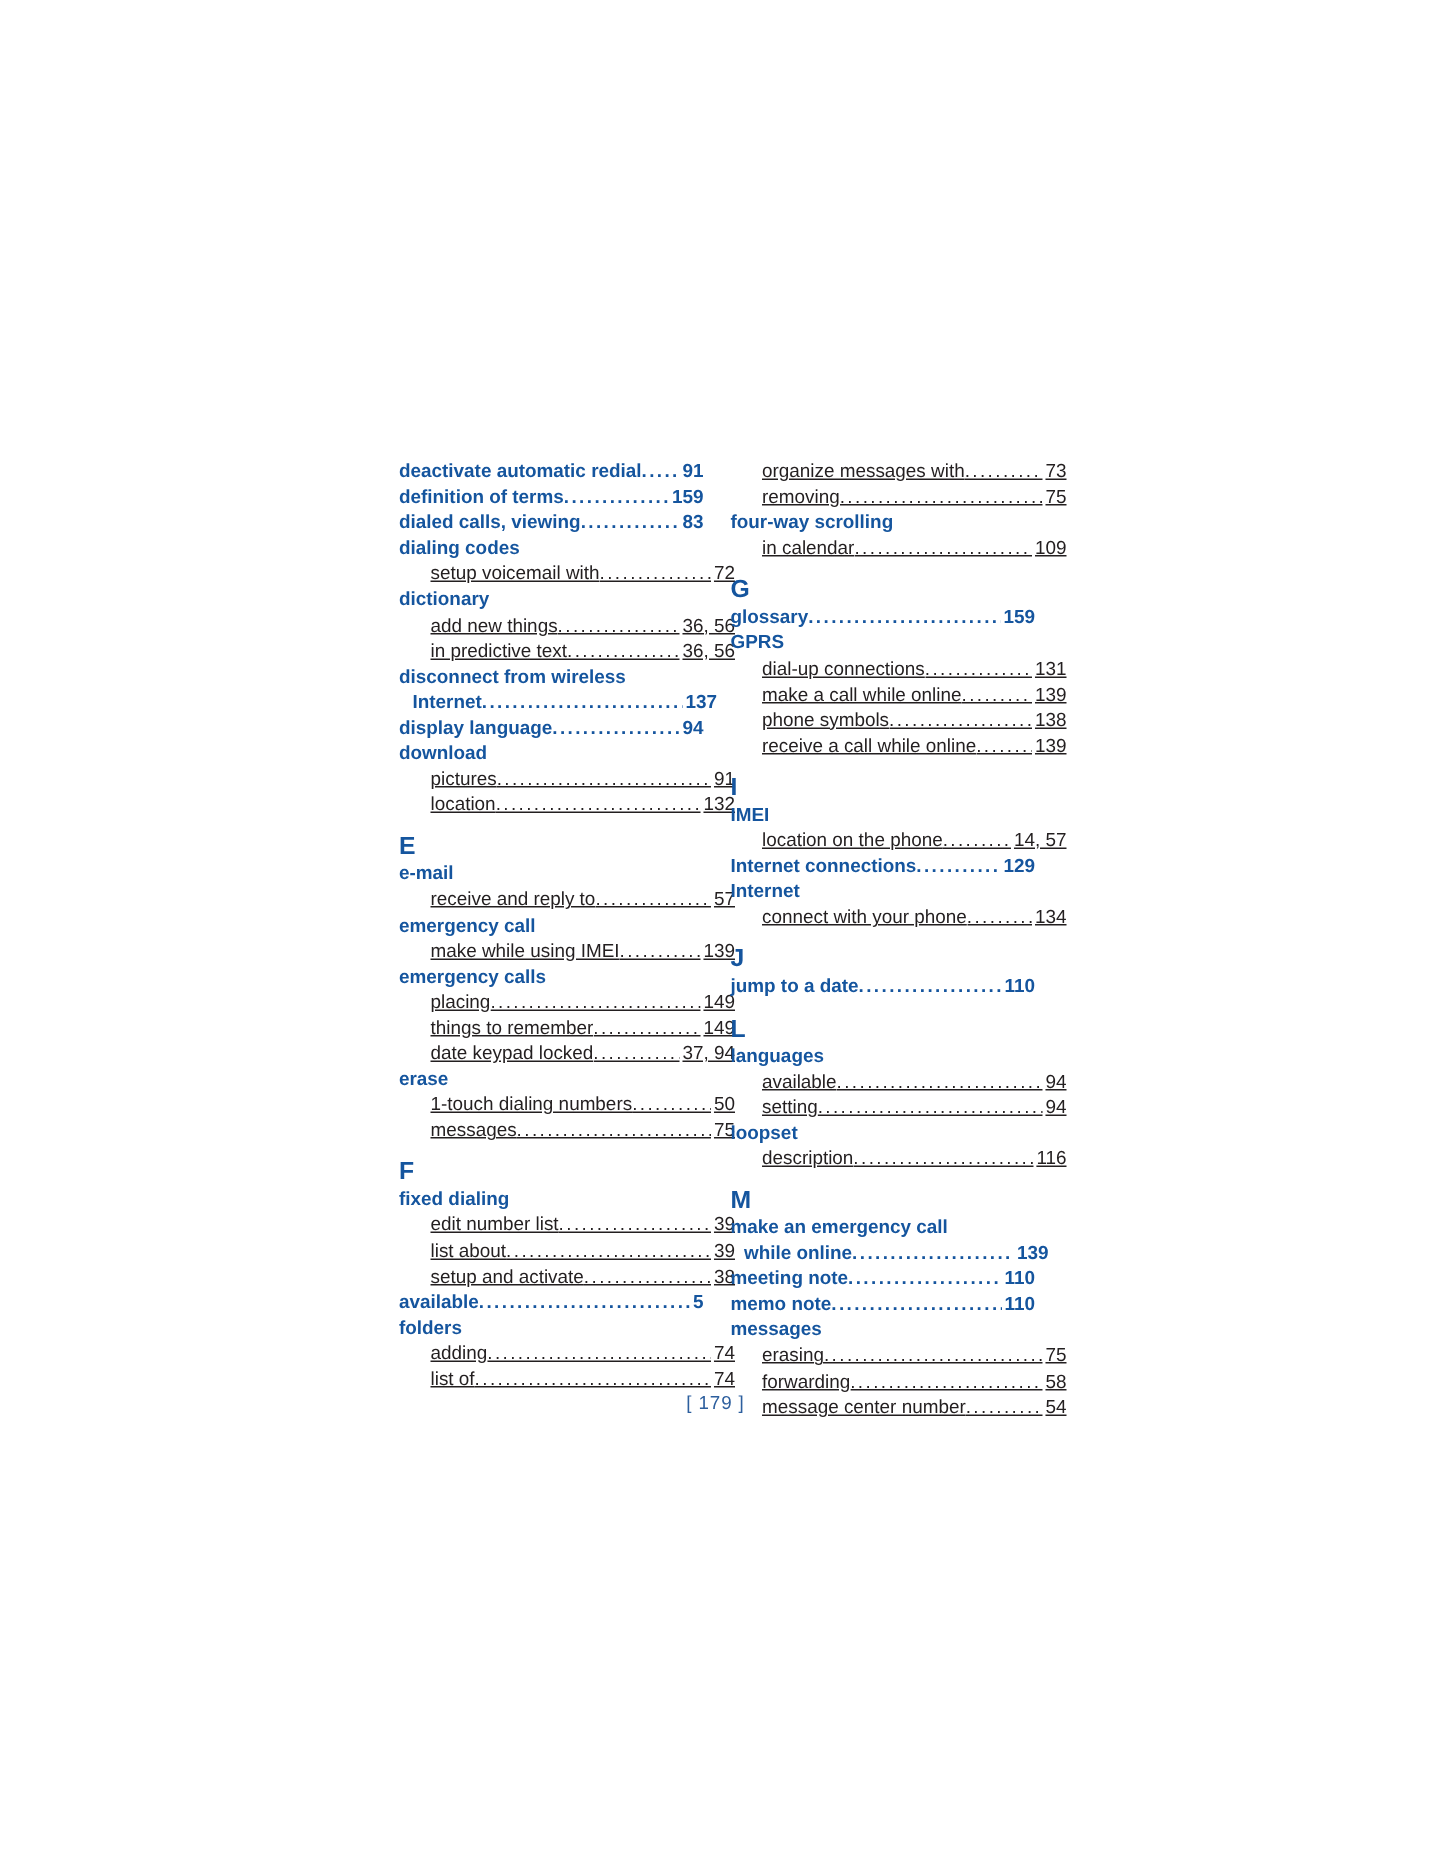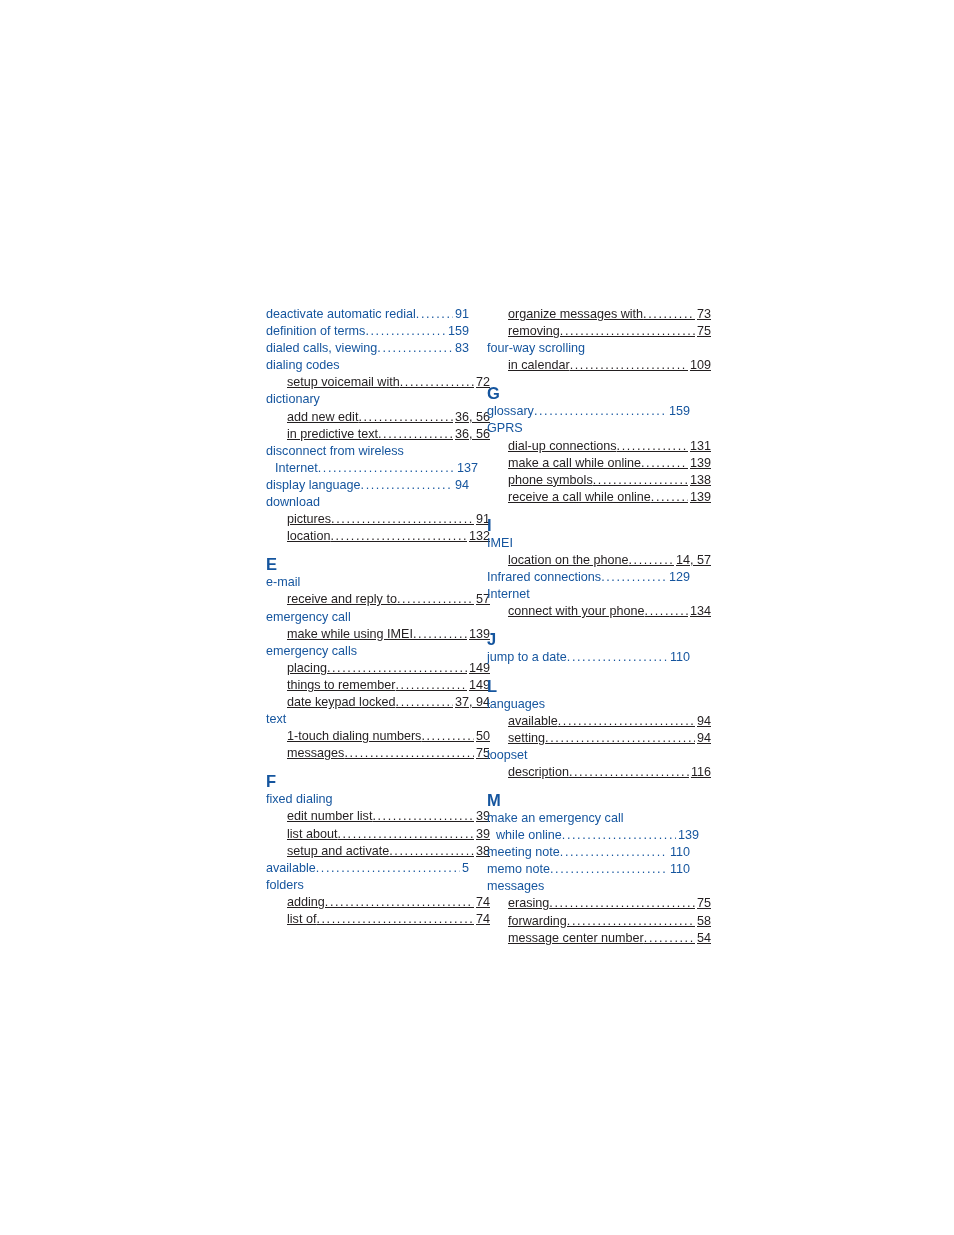"deactivate automatic redial" .entry.head { font-weight: 400 -> 700 }
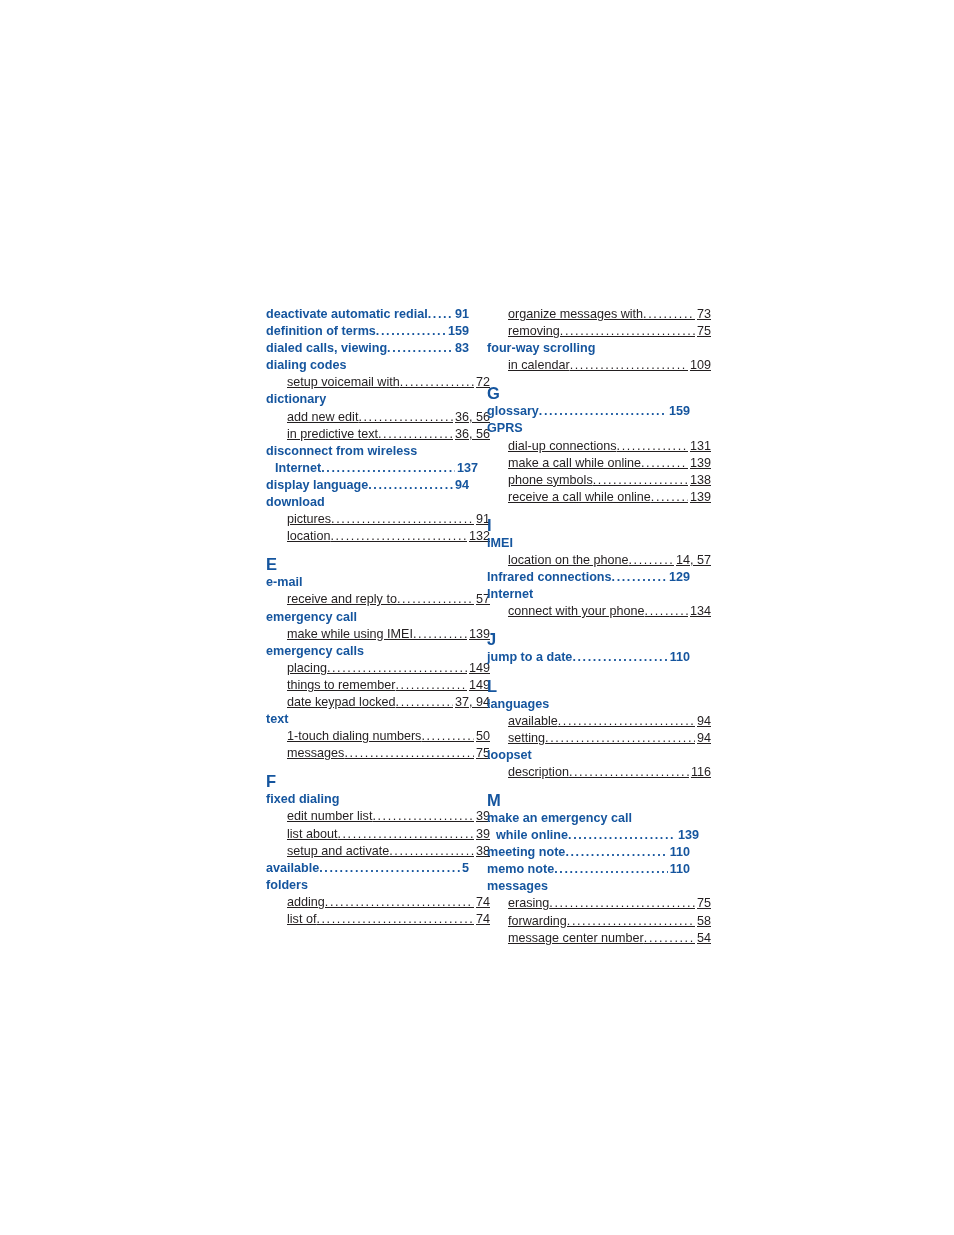"add new edit" span.label { text: edit -> things }
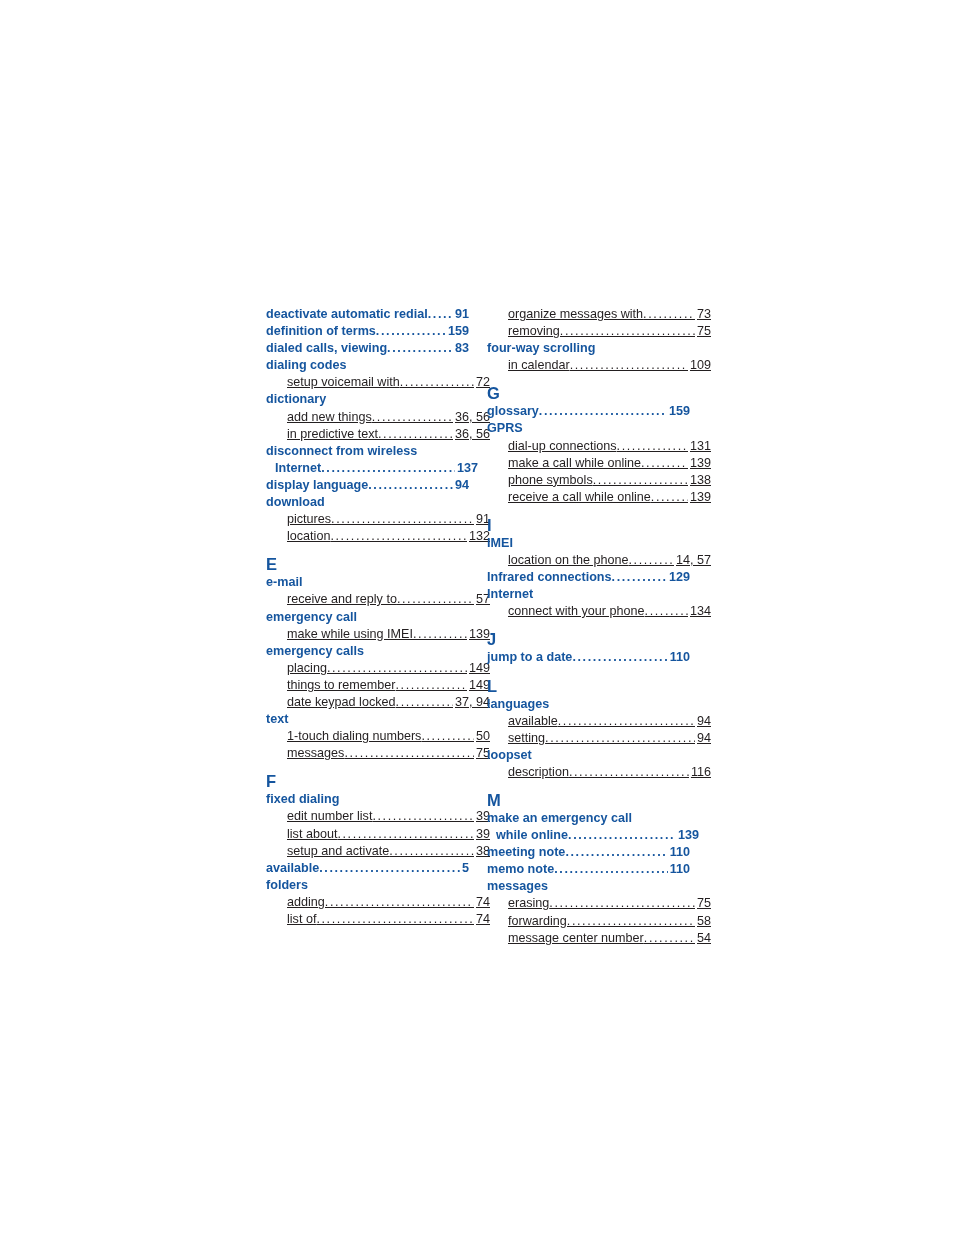"Infrared connections" span.label { text: Infrared -> Internet }
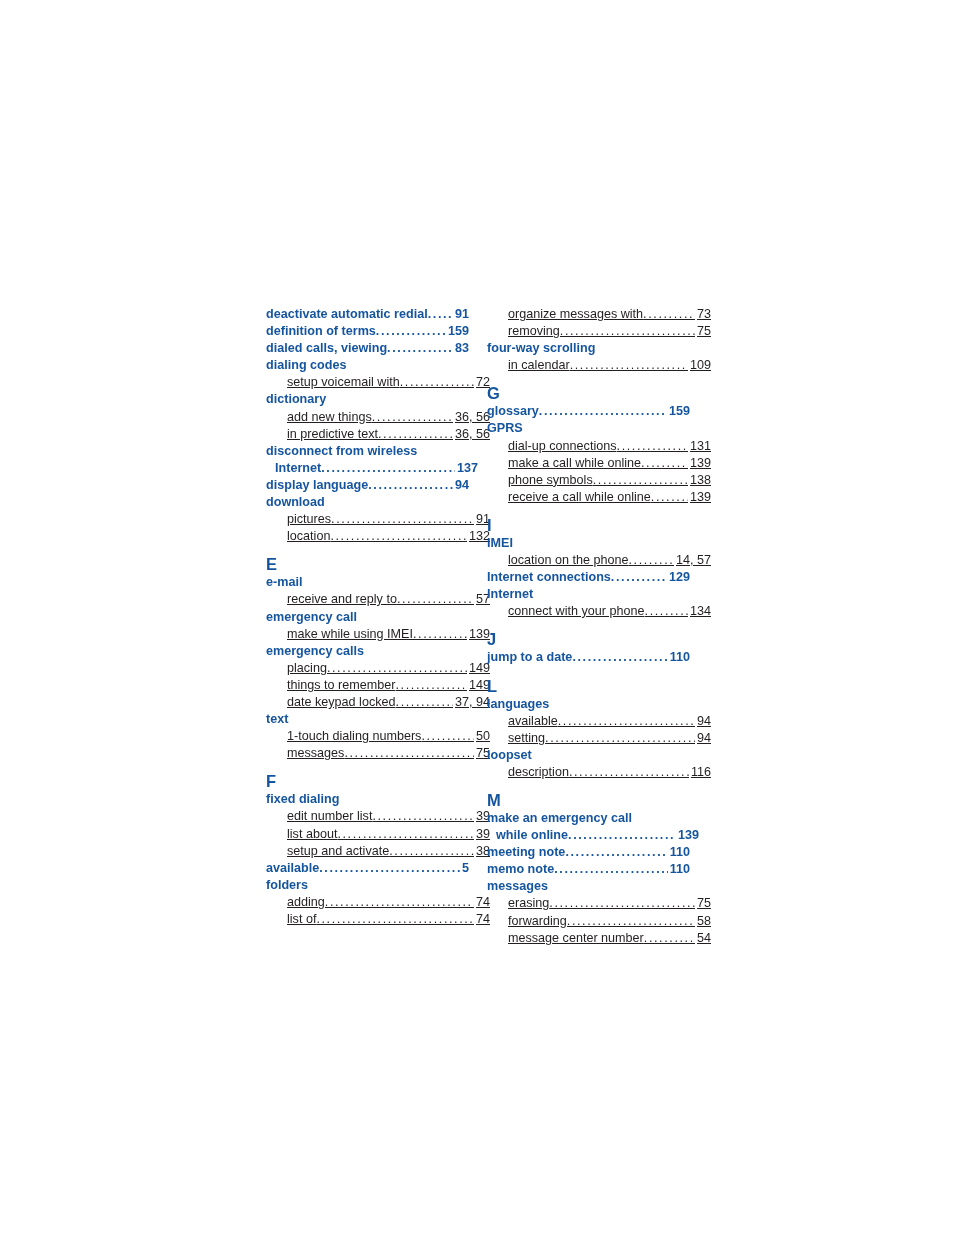"text" span.label { text: text -> erase }
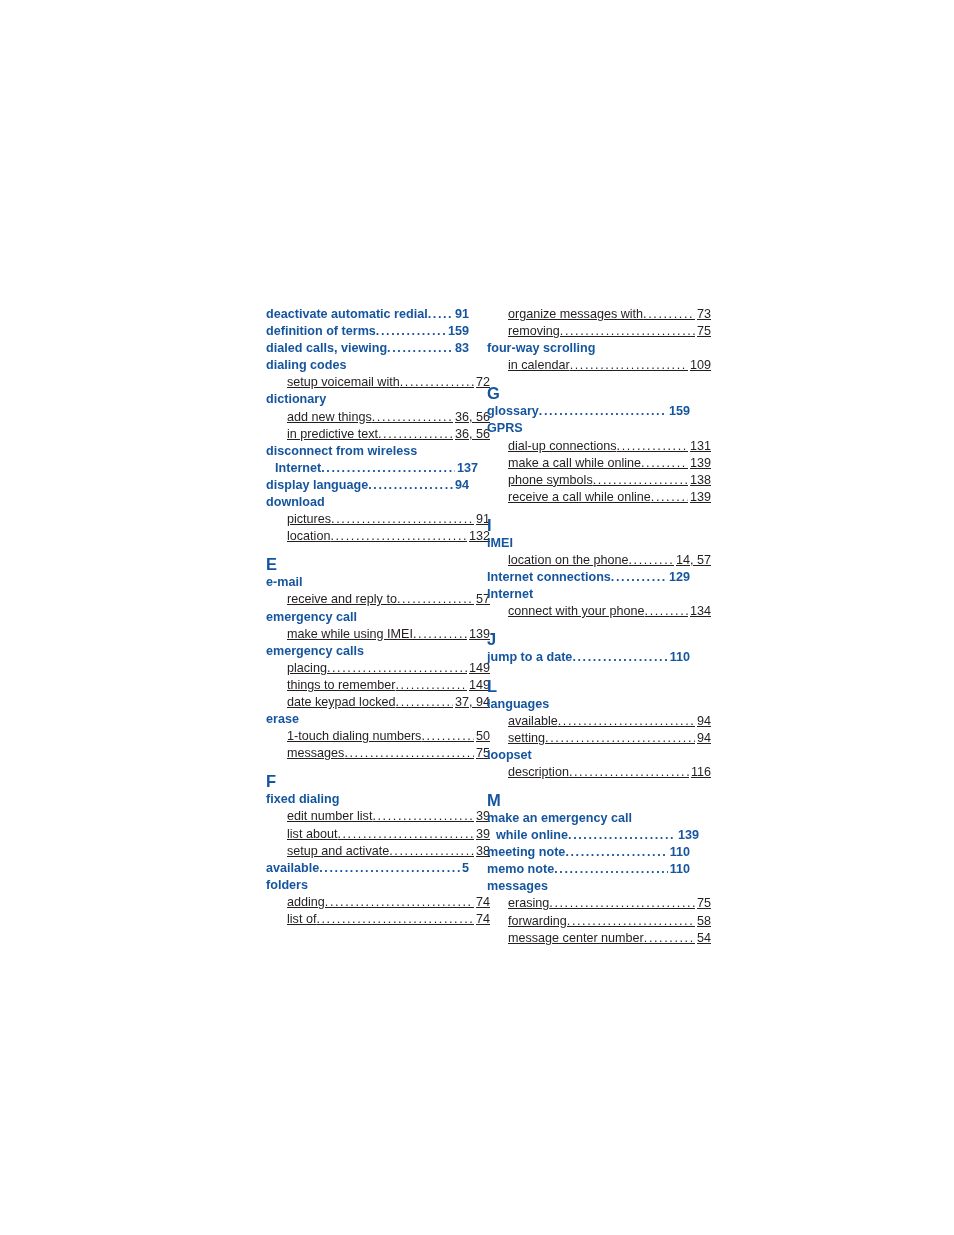"[ 179 ]" div.folio { html: none -> <div>[ 179 ]</div> }
